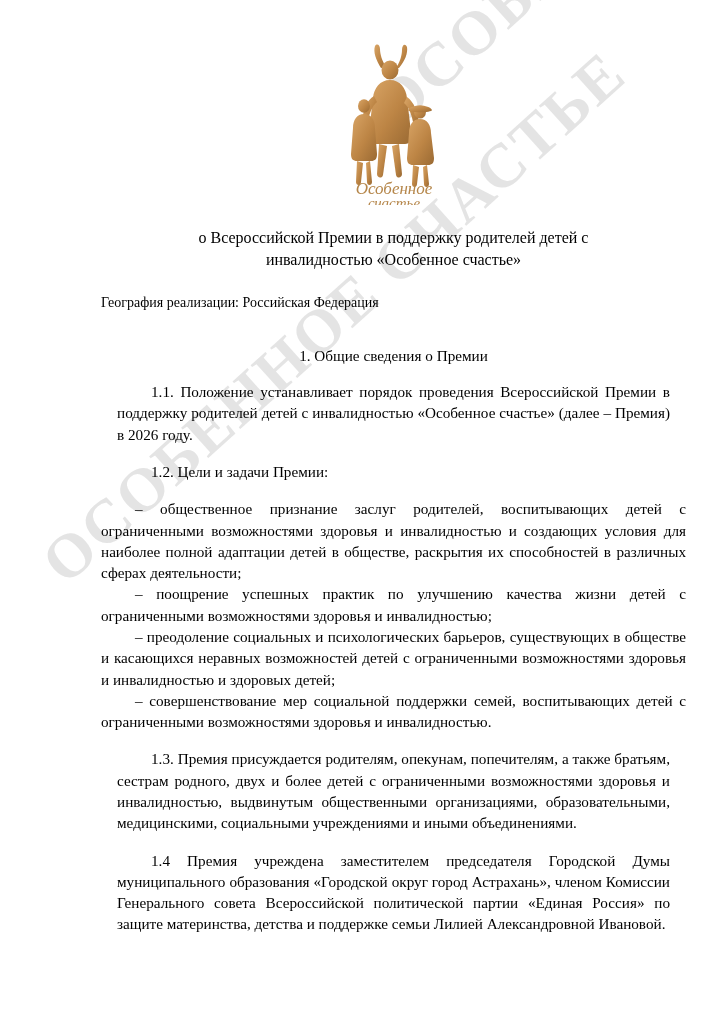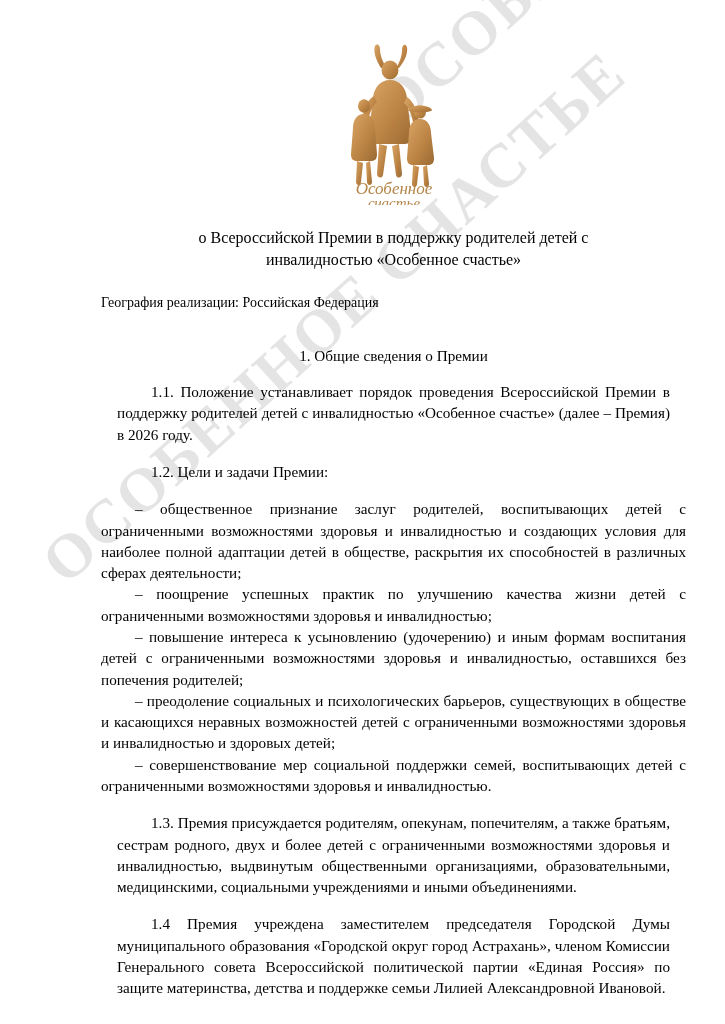"– повышение интереса к усыновлению" p.dash { html: <p>– повышение интереса к усыновлению (удочерению) и иным формам воспитания детей с ограниченными возможностями здоровья и инвалидностью, оставшихся без попечения родителей;</p> -> none }
